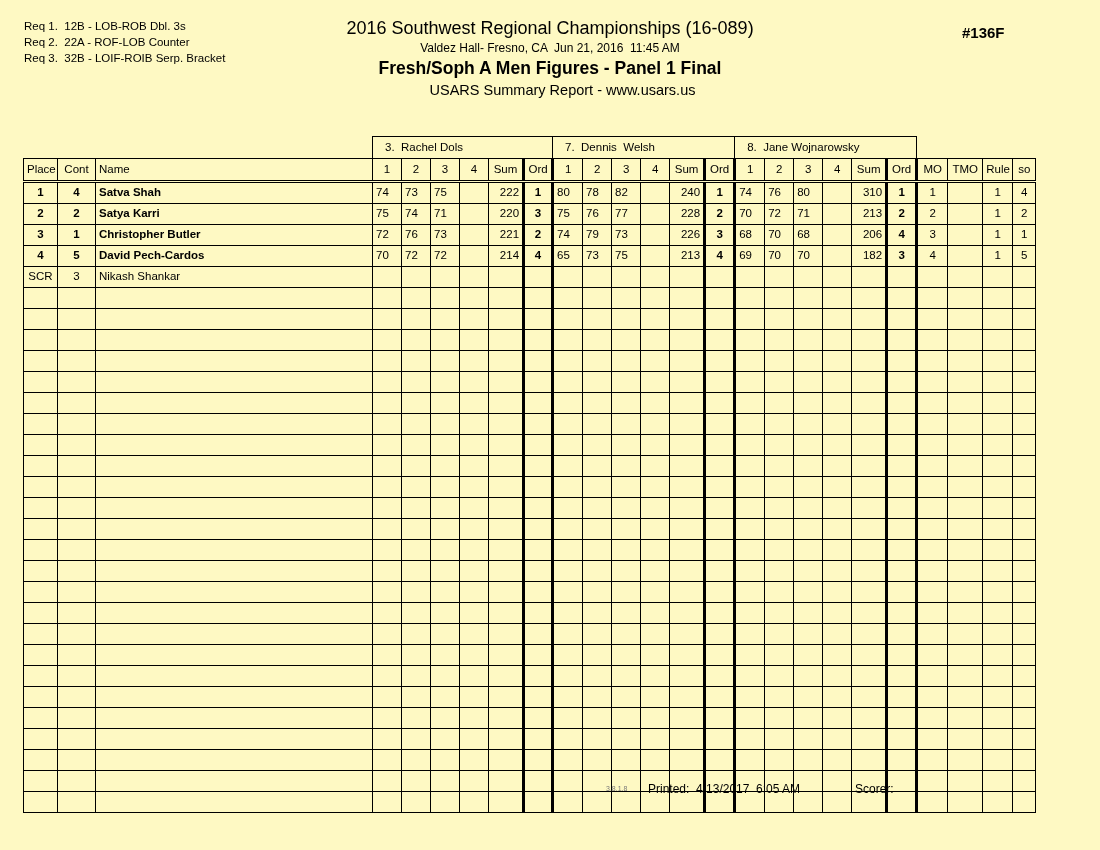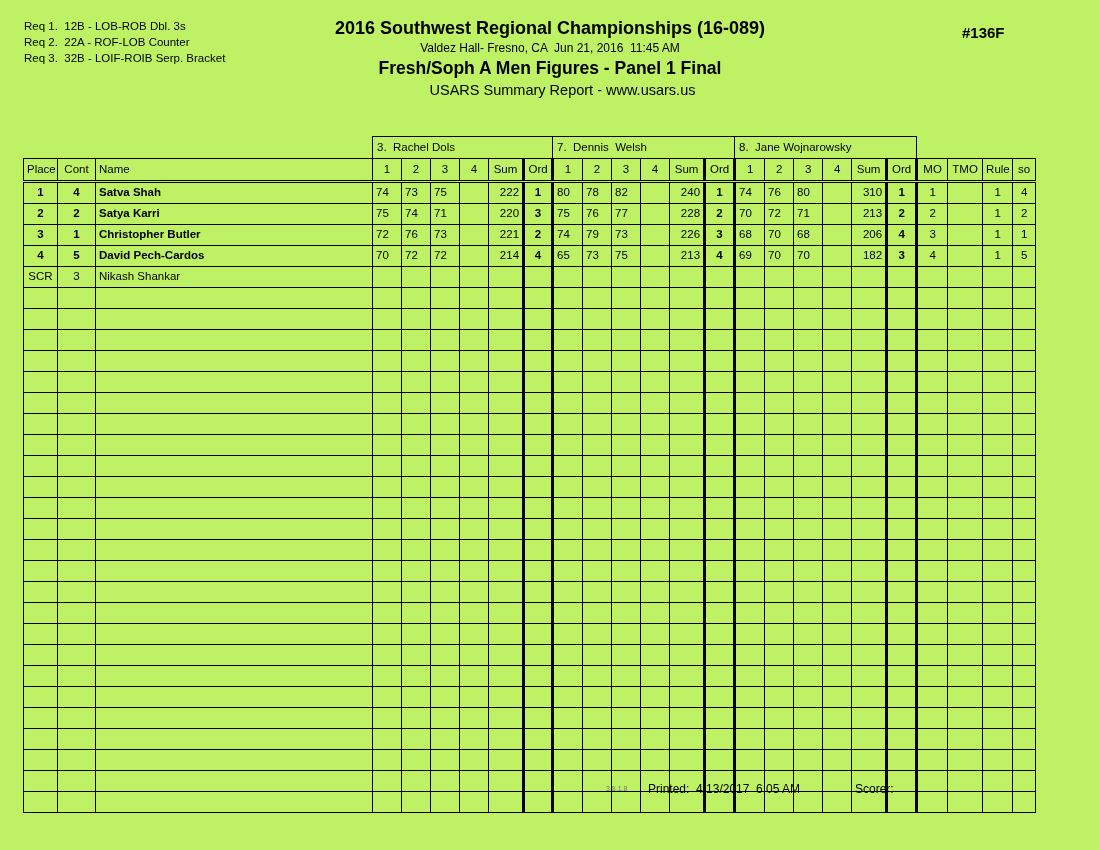"Req 1. 12B - LOB-ROB" .page { background: #bef264 -> #fef9c3 }
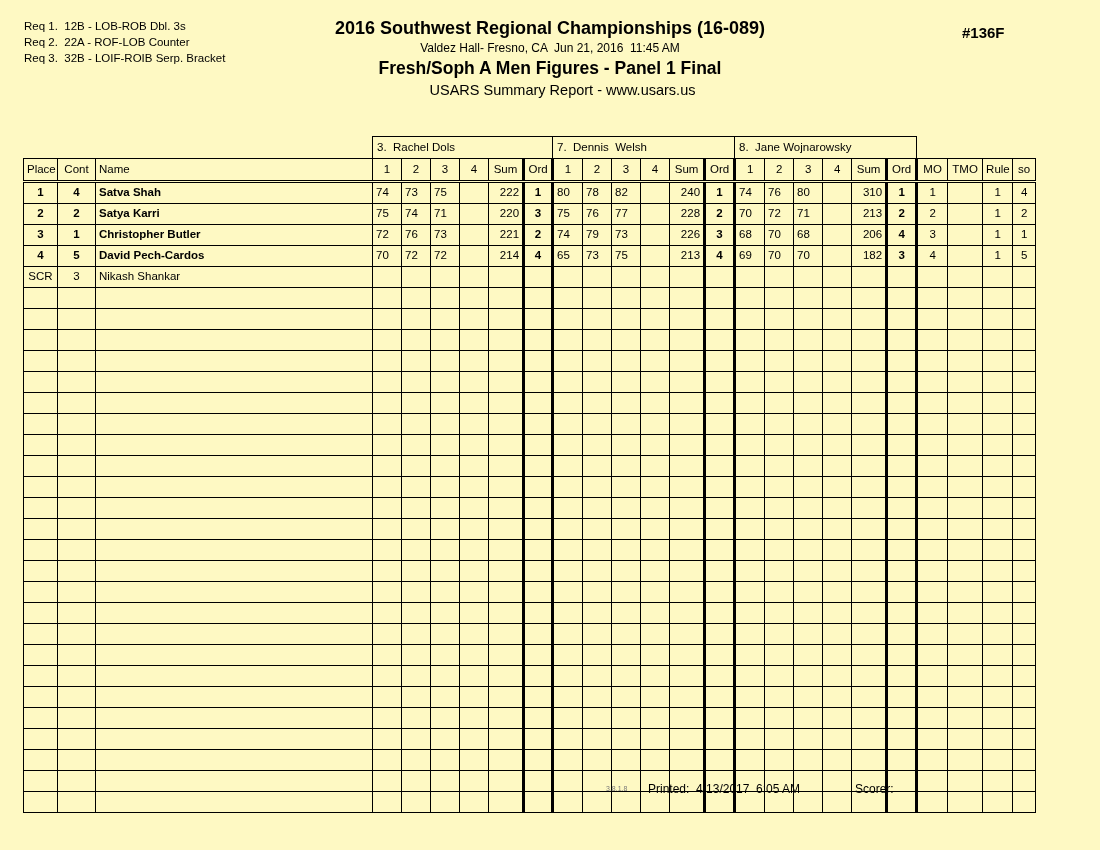"2016 Southwest Regional Championships" .title-main { font-weight: bold -> normal }
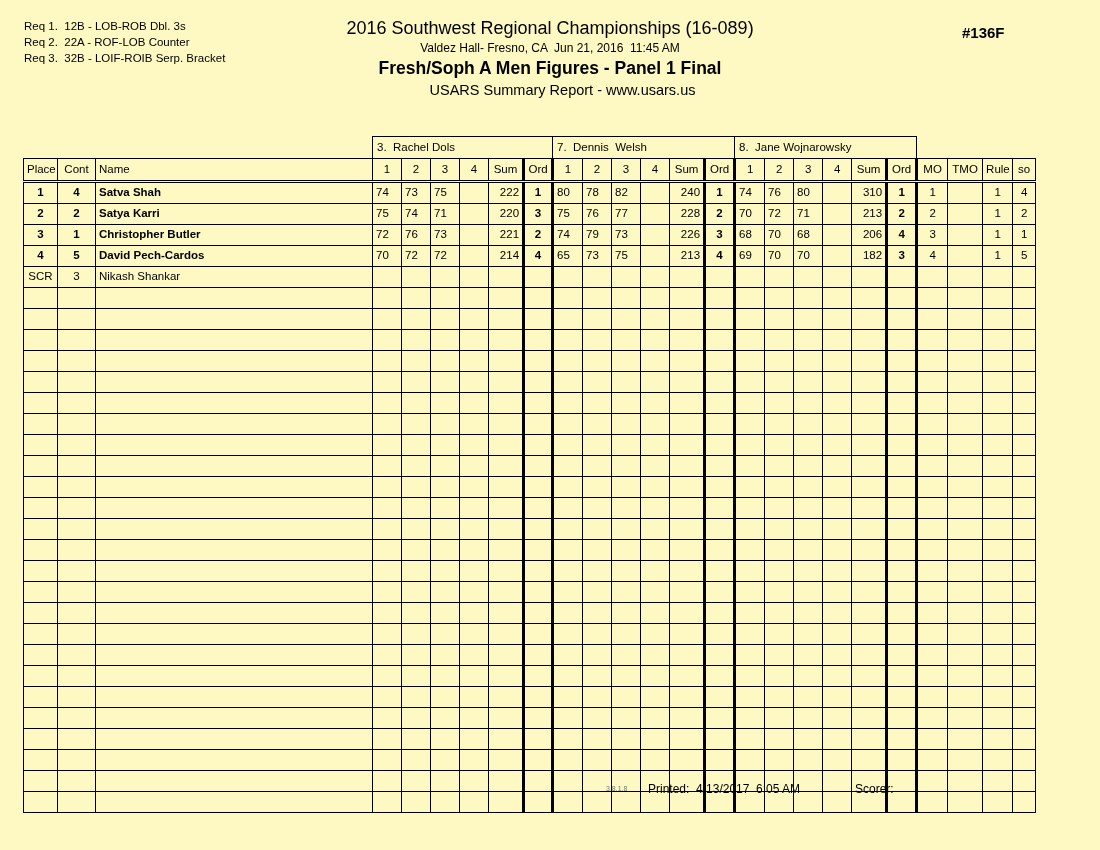"3. Rachel Dols" .summary td.judge { padding-left: 4px -> 12px }
